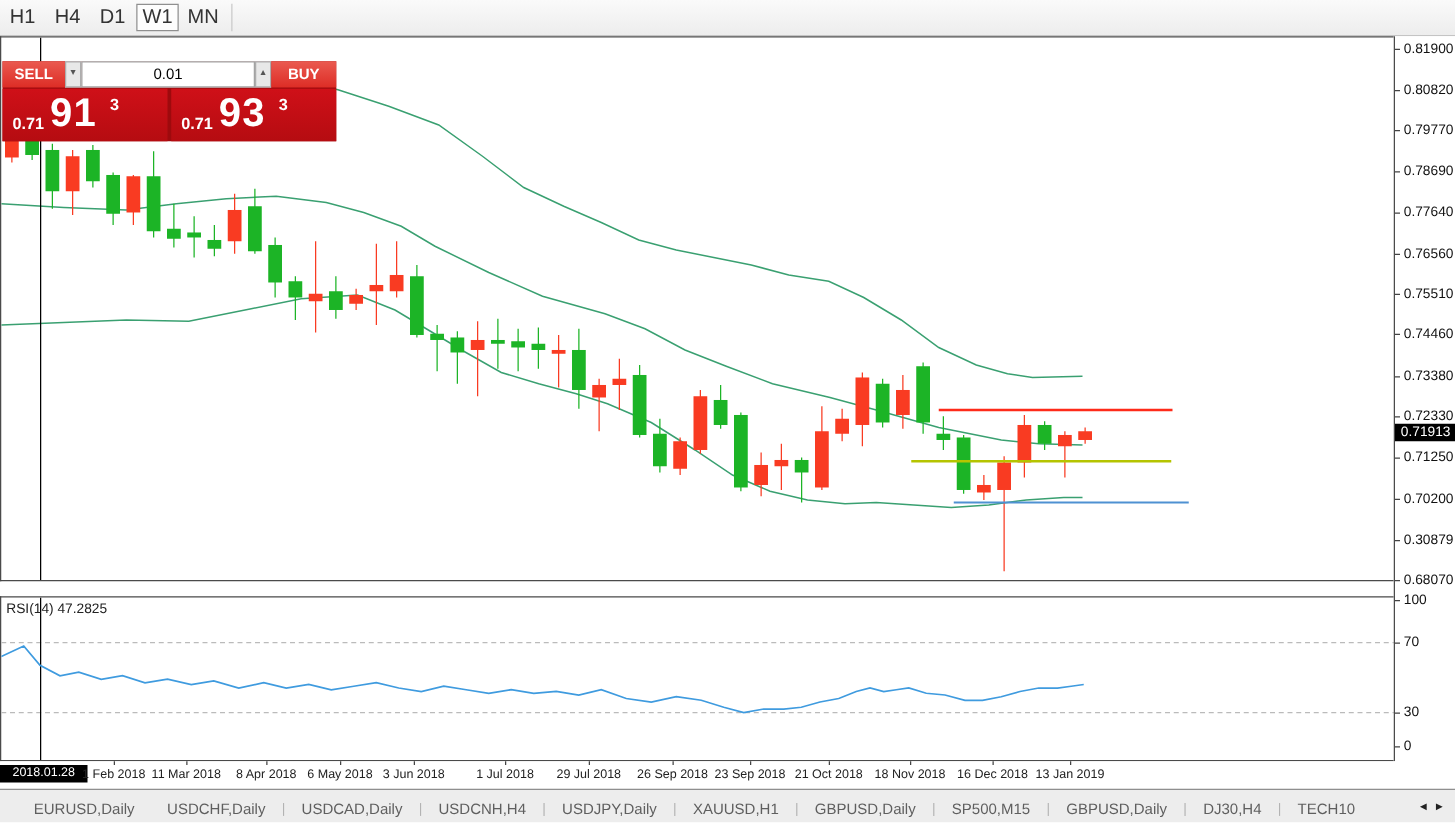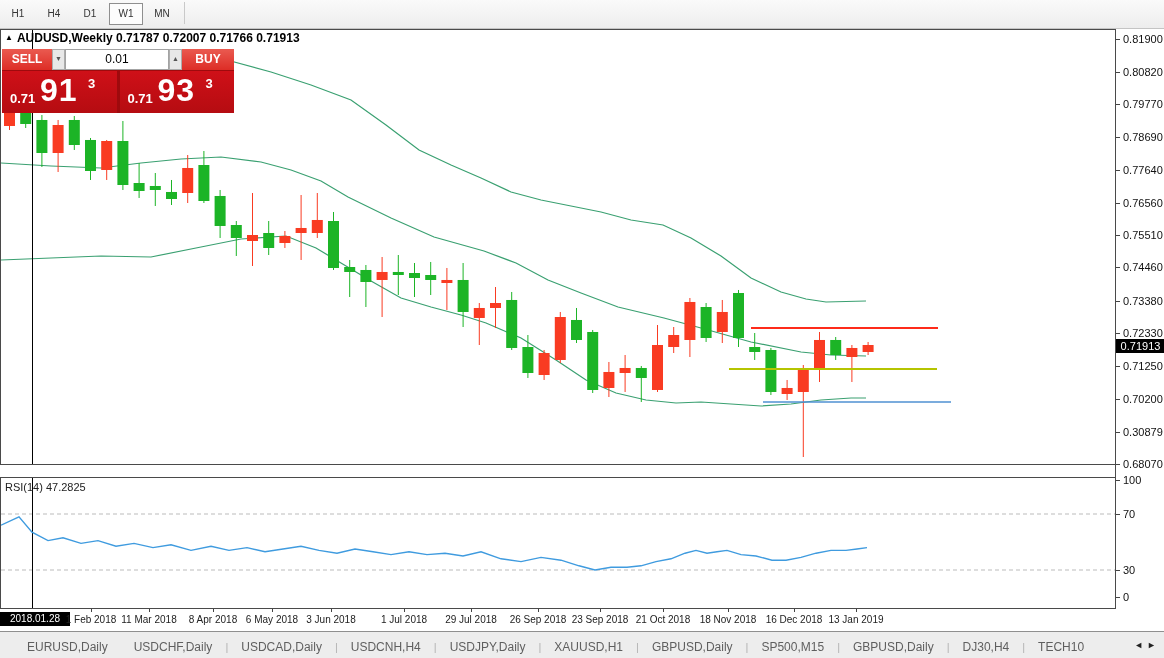"H1" .tf-btn { font-size: 10px -> 16px }
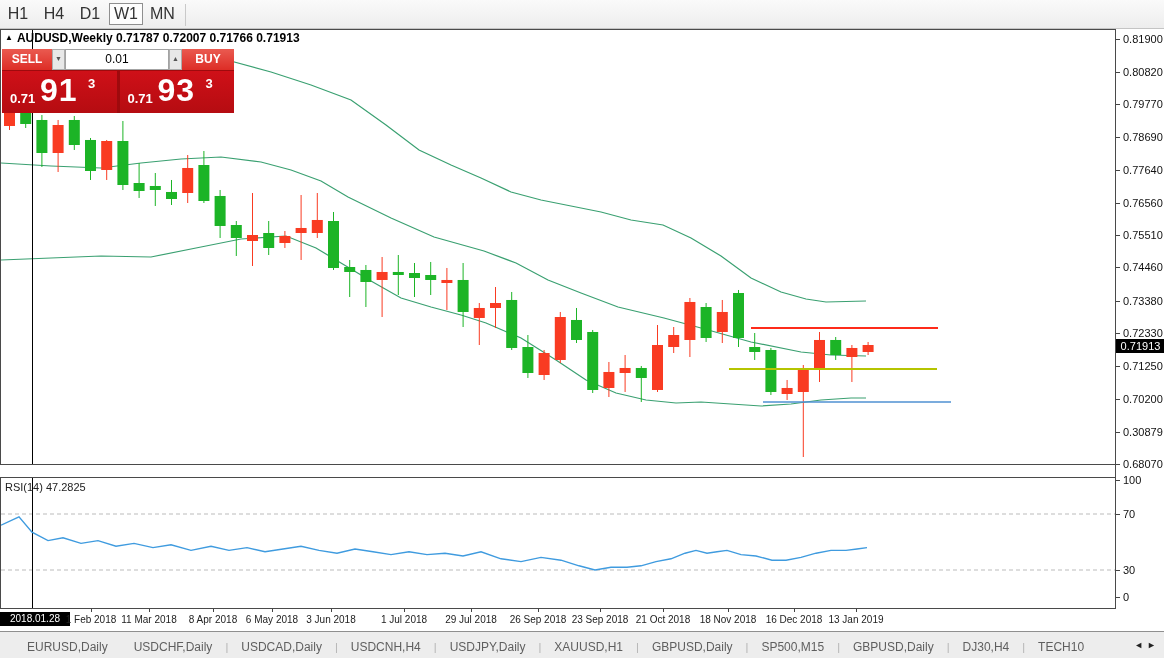"▲ AUDUSD,Weekly 0.71787 0.72007 0.71766" div { html: <div><span>▲</span><span>AUDUSD,Weekly 0.71787 0.72007 0.71766 0.71913</span></div> -> none }
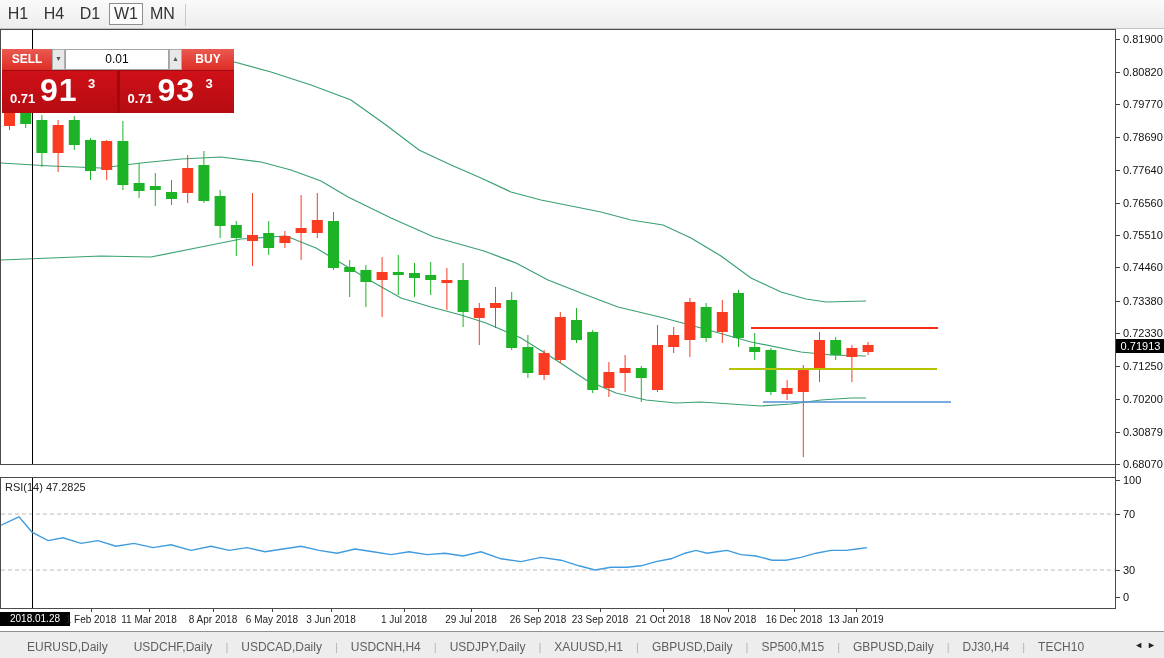"SELL" #trade-panel { width: 232px -> 267px }
